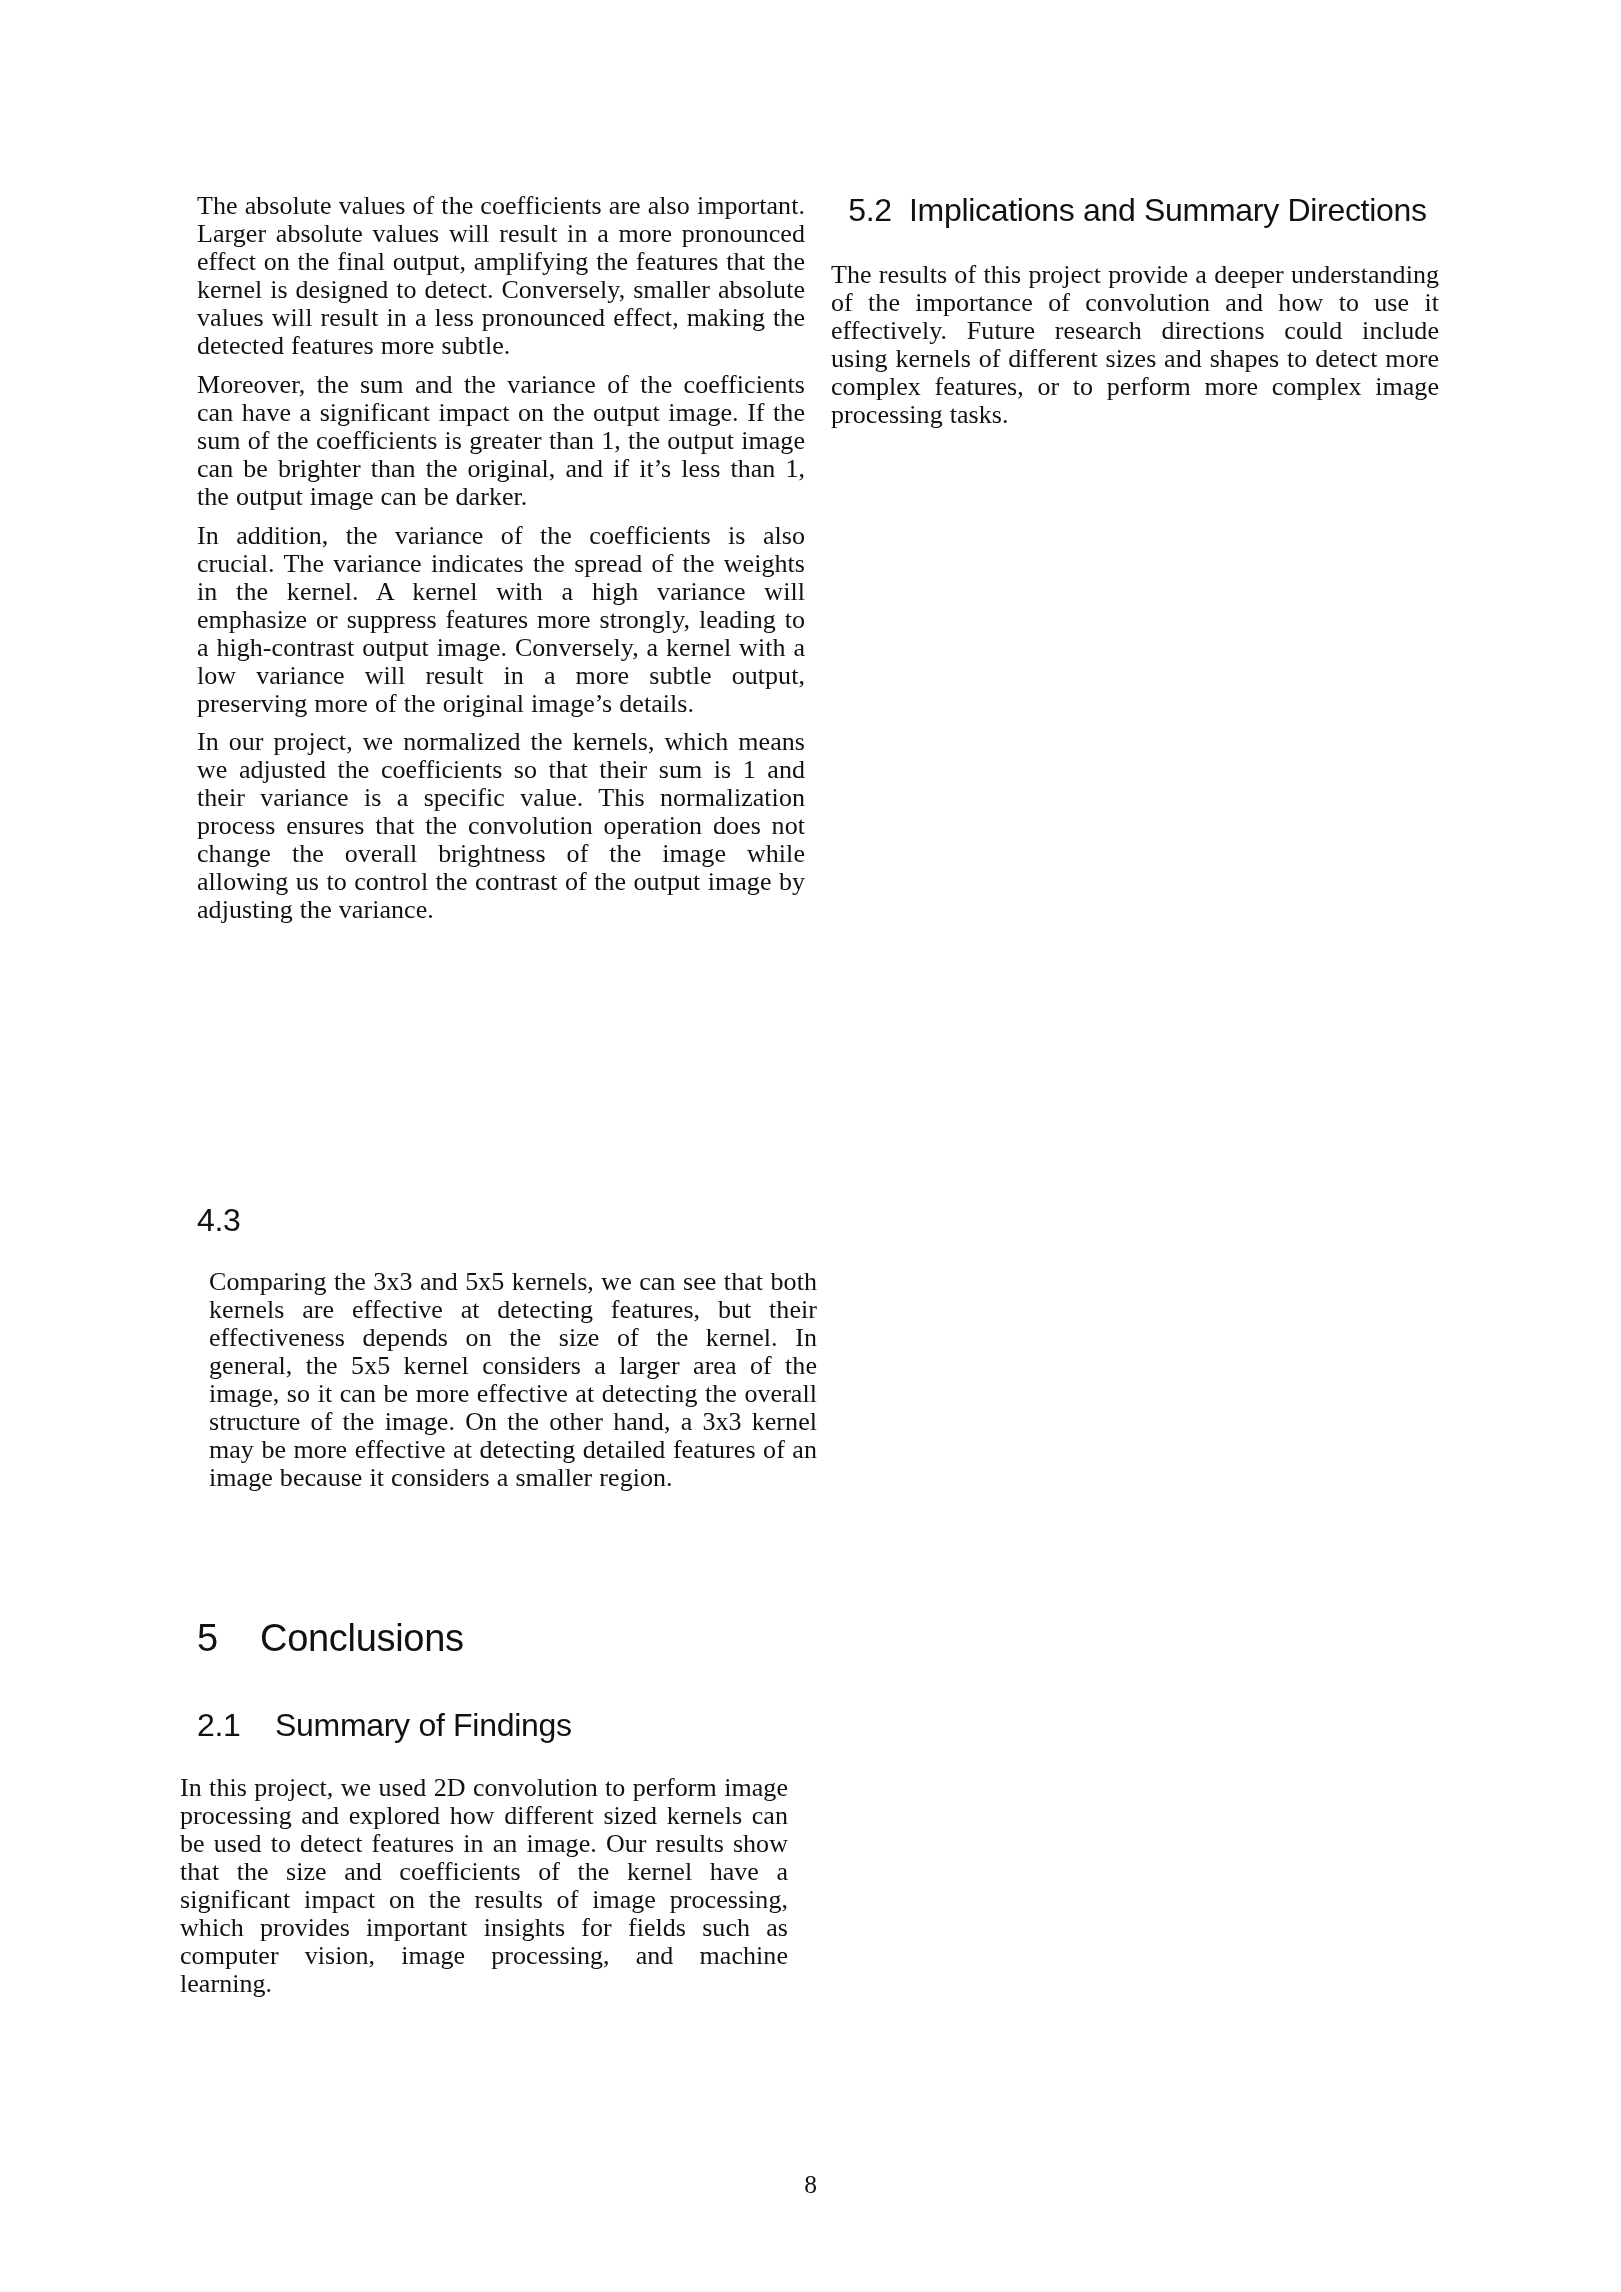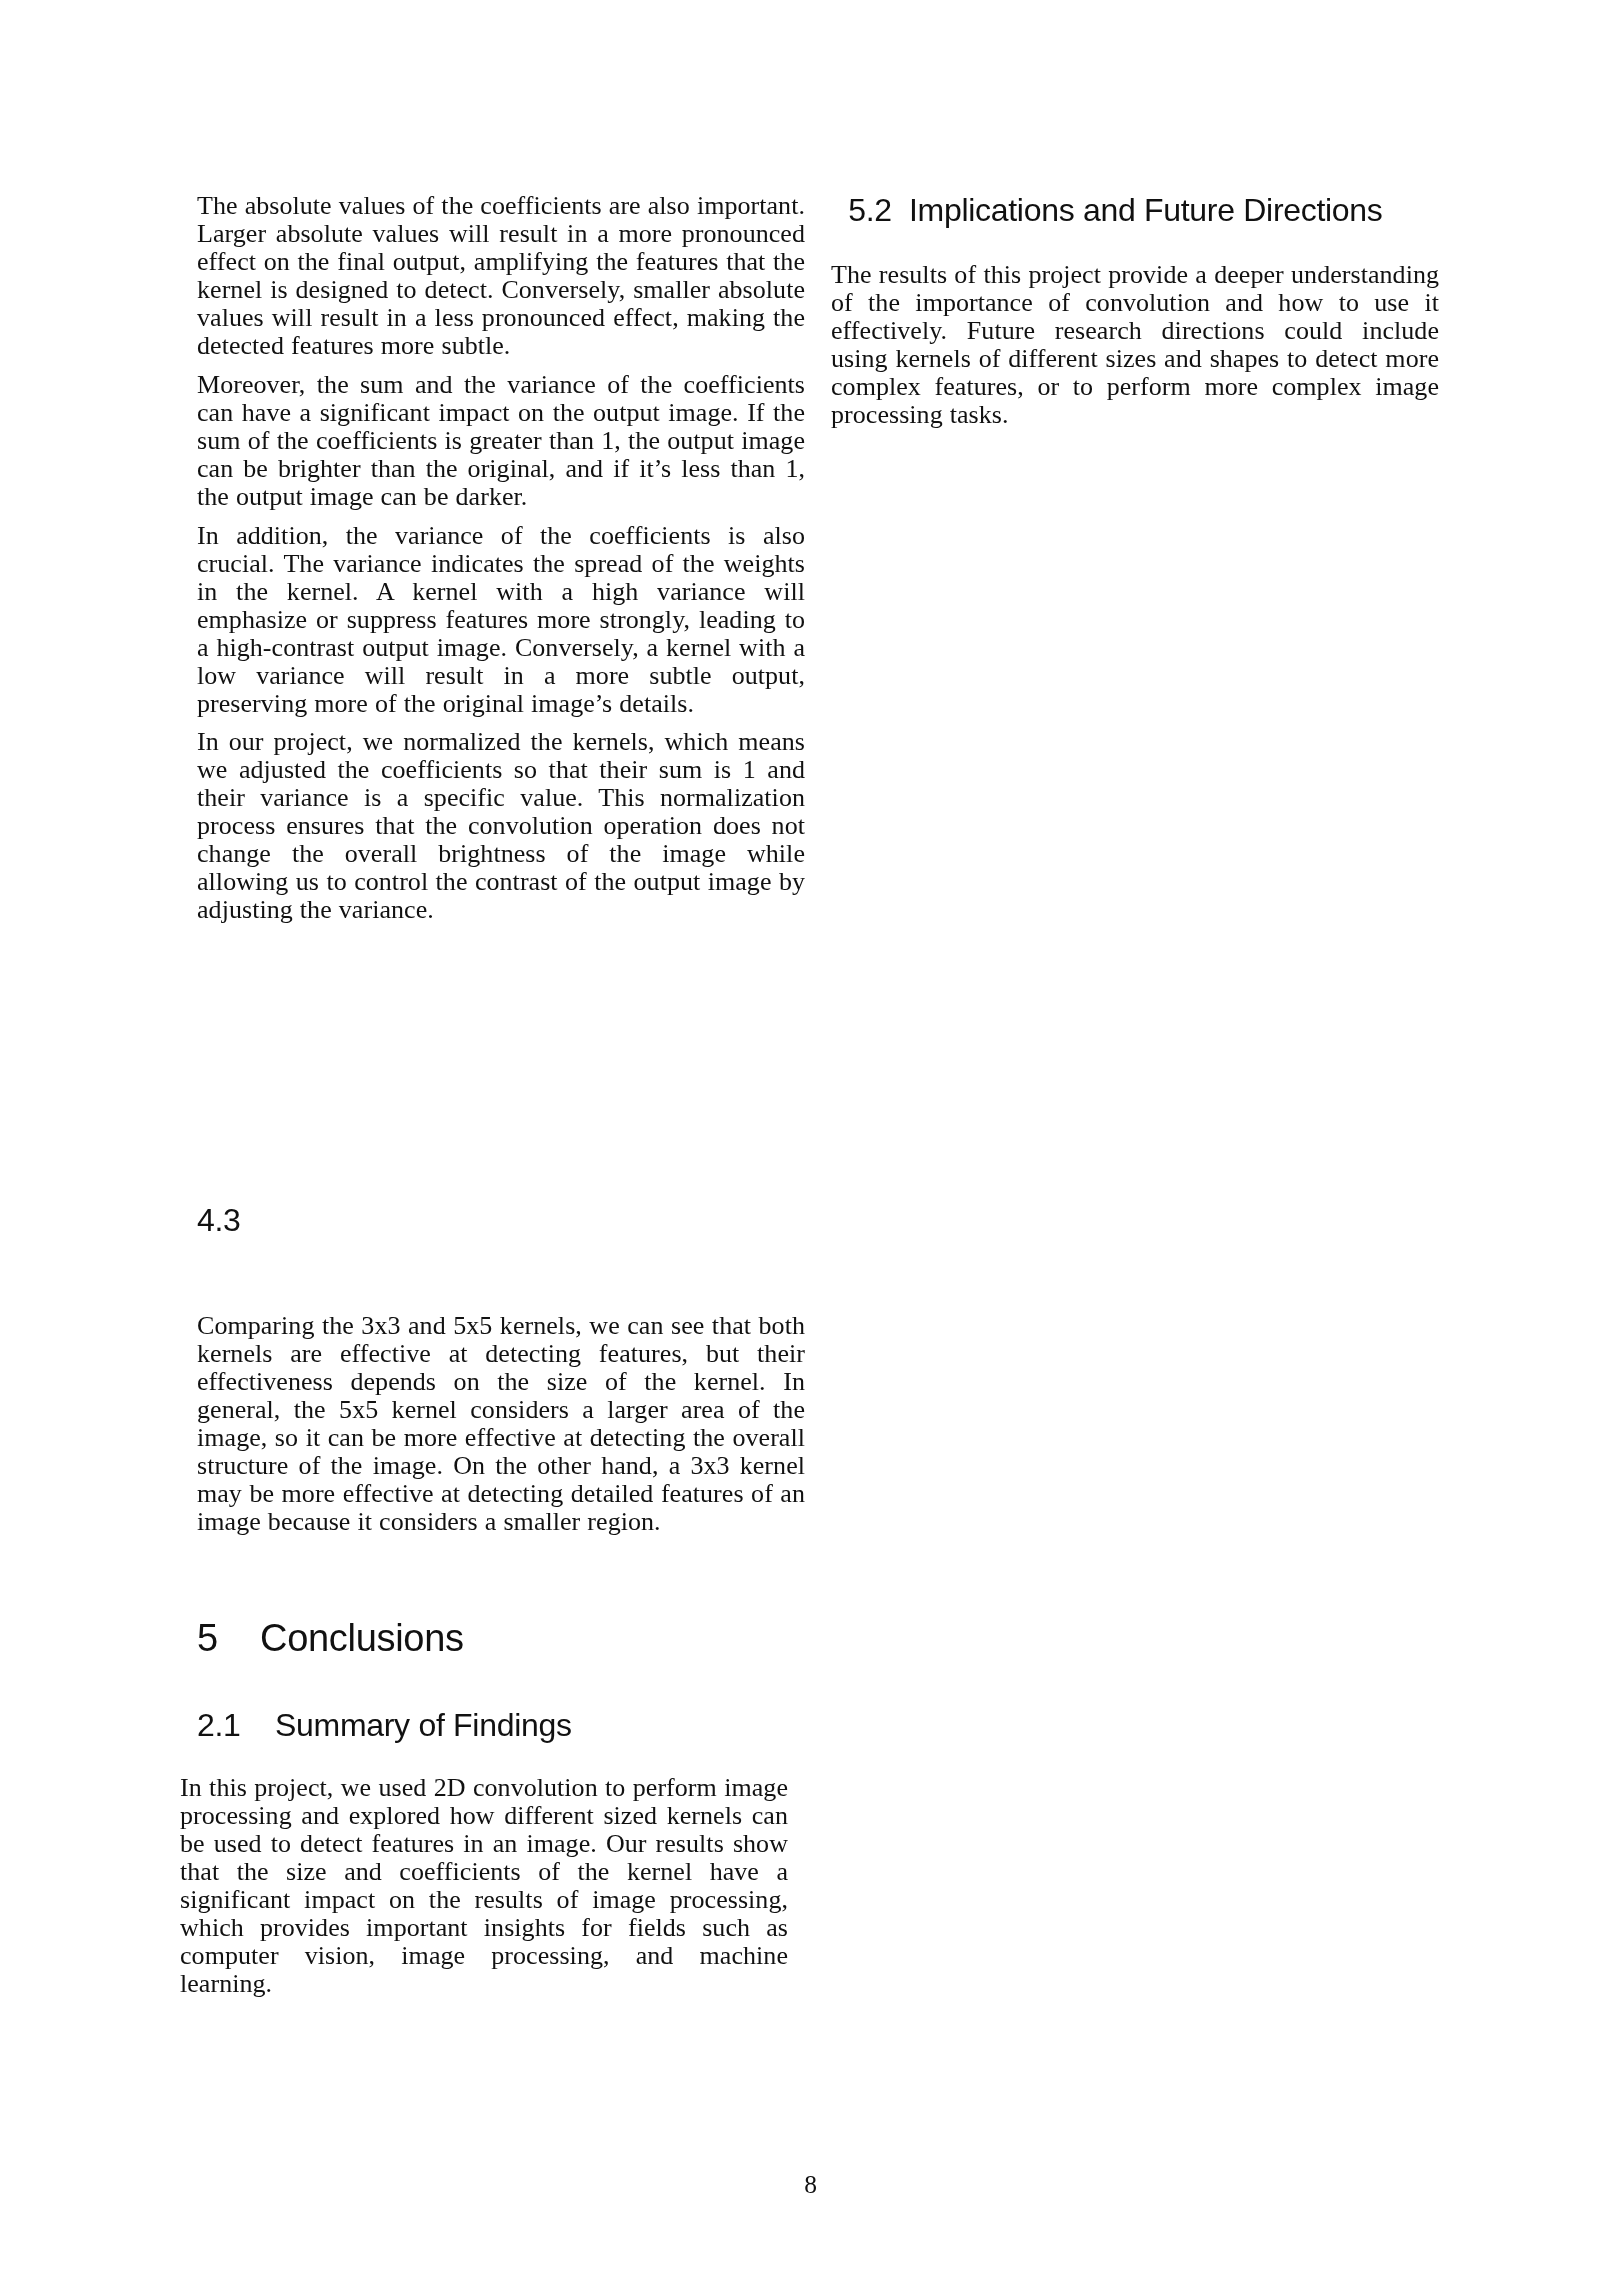"Implications and Future Directions" span { text: Future -> Summary }
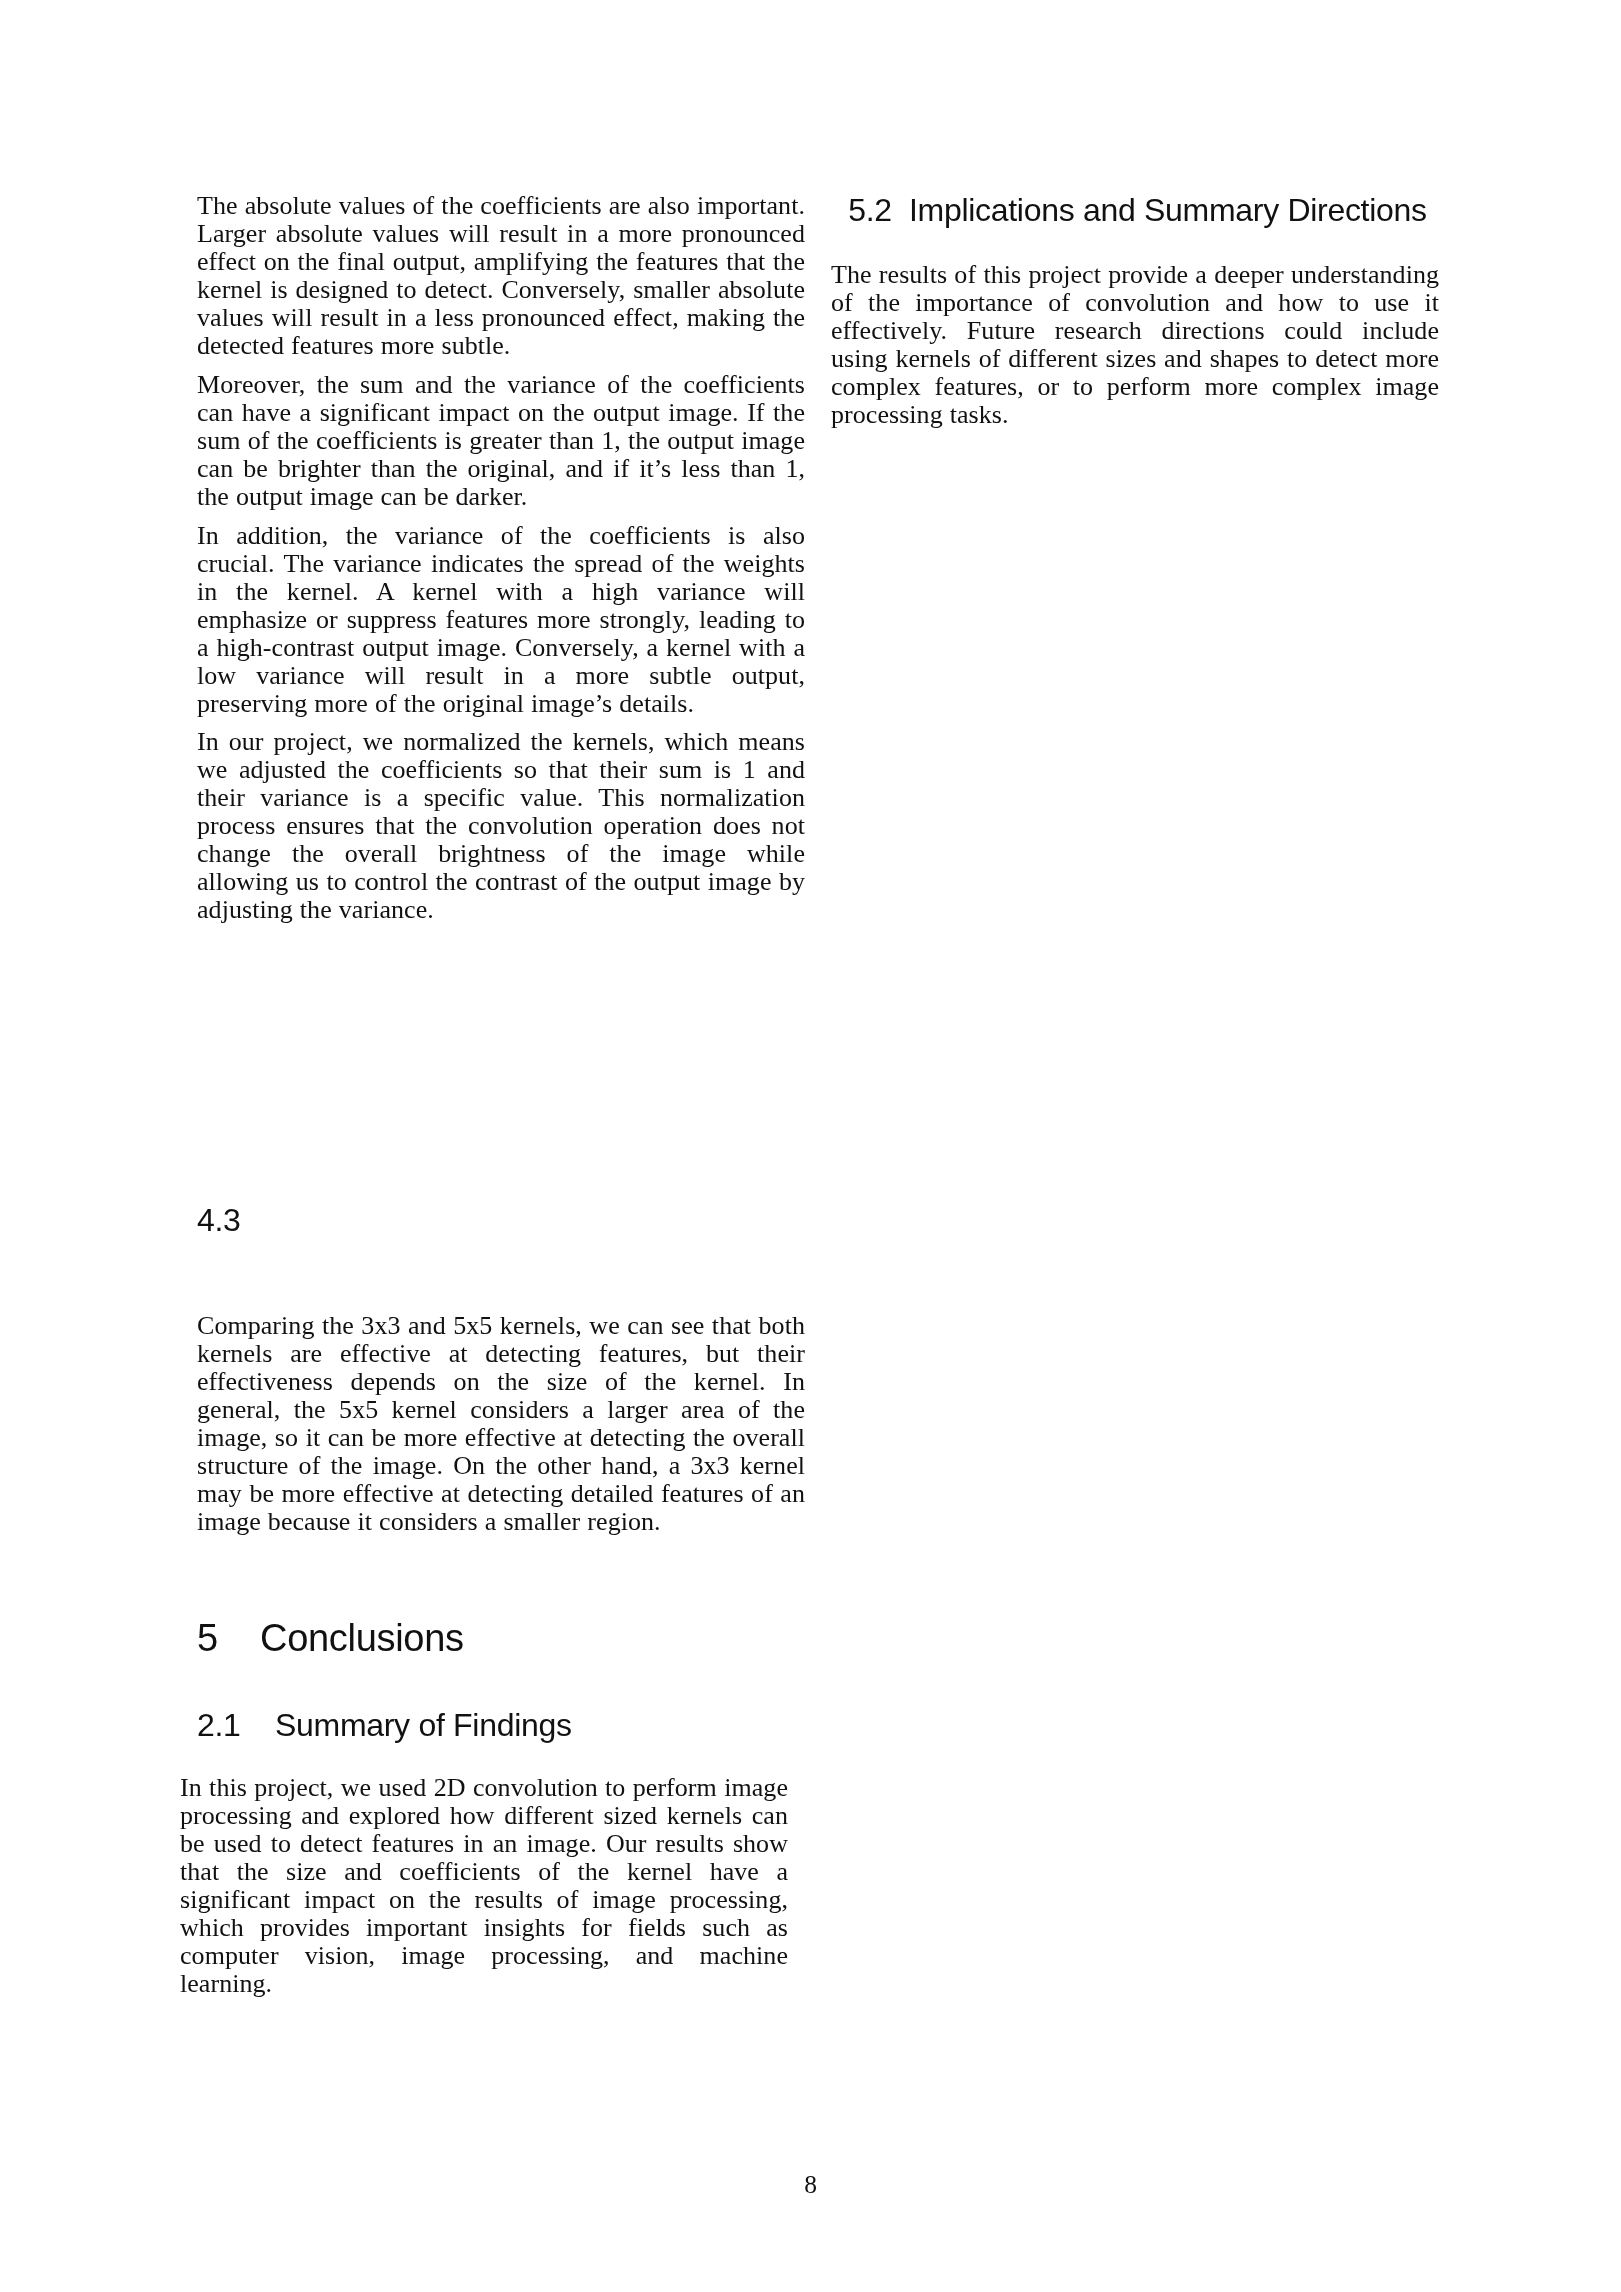"Comparing the 3x3 and 5x5" div.abs { left: 197px -> 209px; margin-top: 44px -> none }
